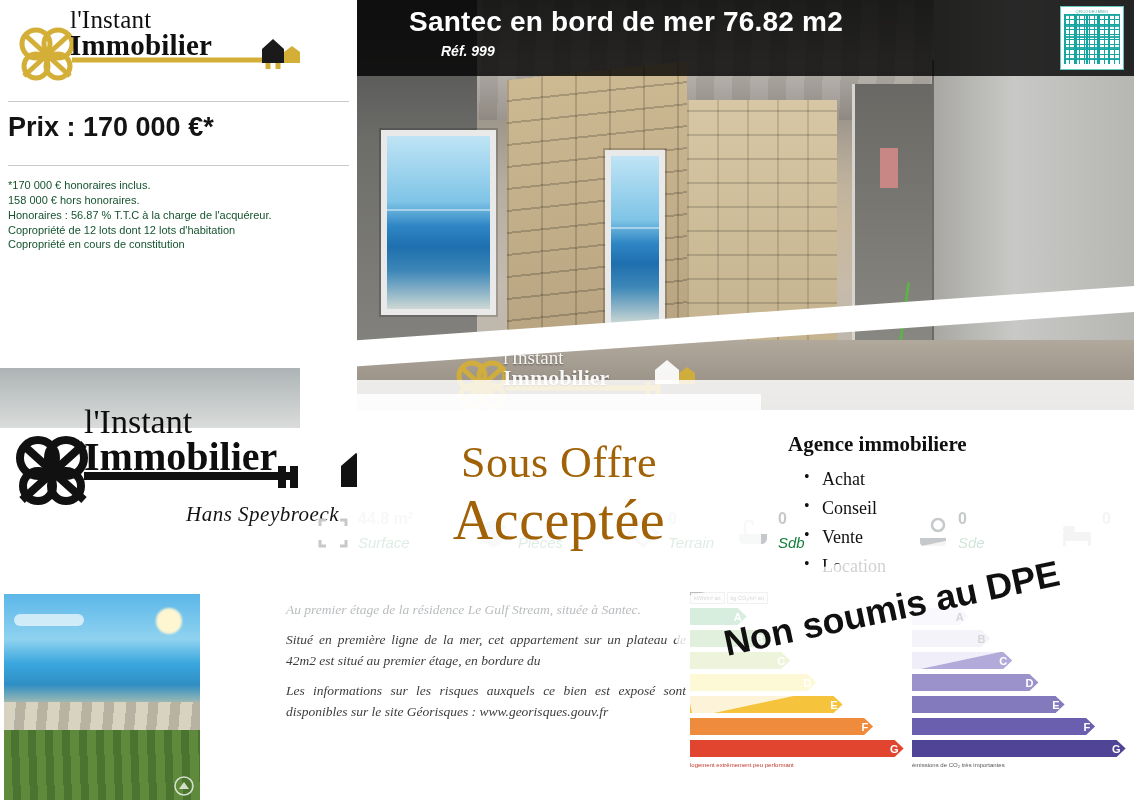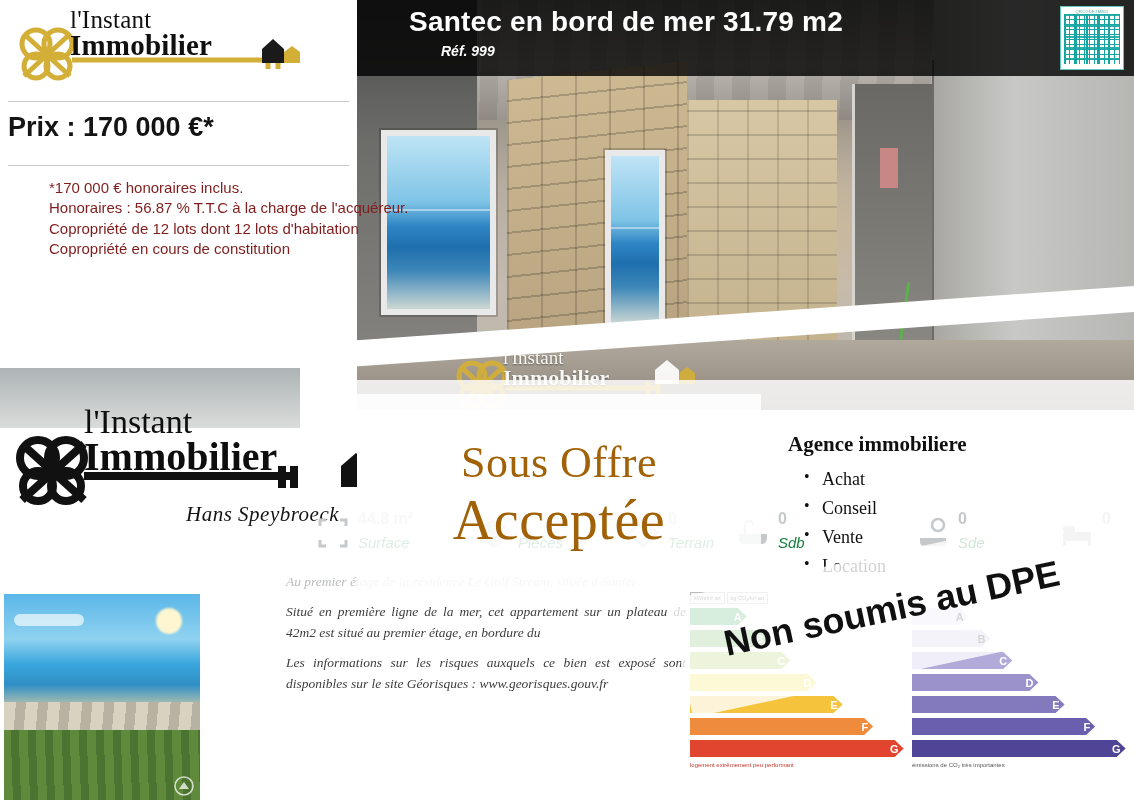"Santec en bord de mer" h1 { text: 31.79 -> 76.82 }
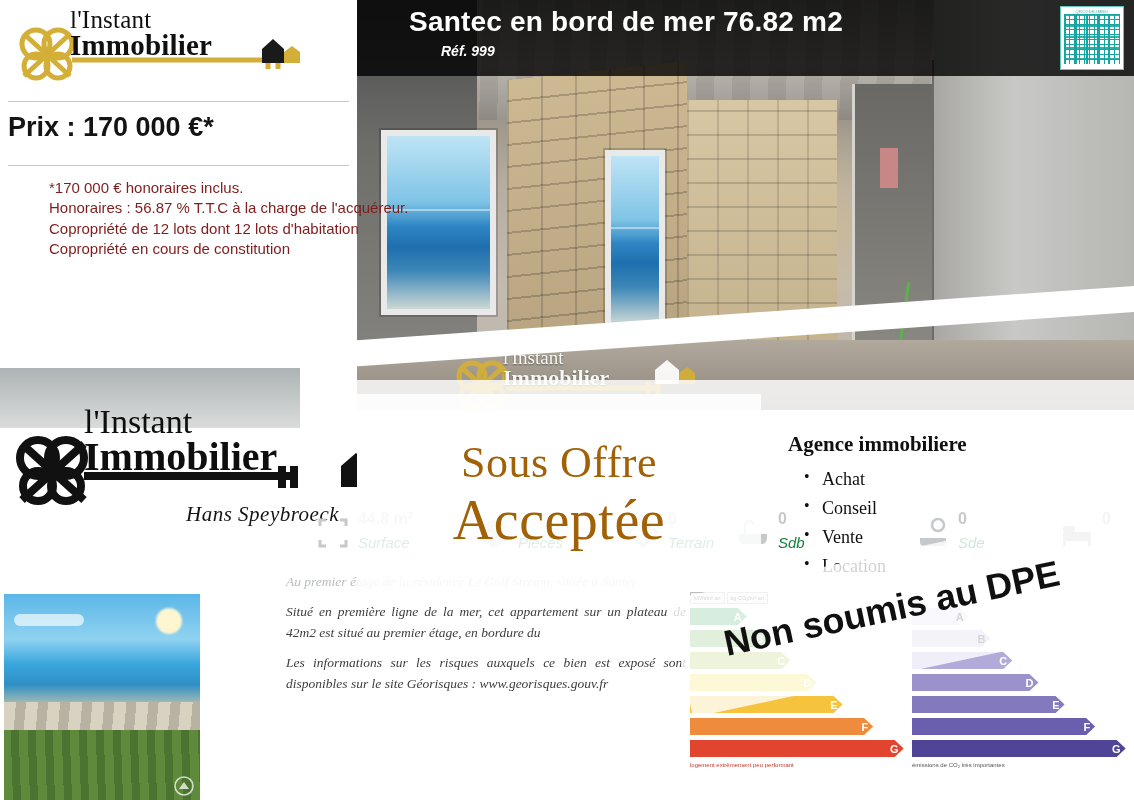"*170 000 € honoraires inclus." .price-notes { color: #7f1d1d -> #14532d; font-size: 15px -> 11px; margin-left: 41px -> none }
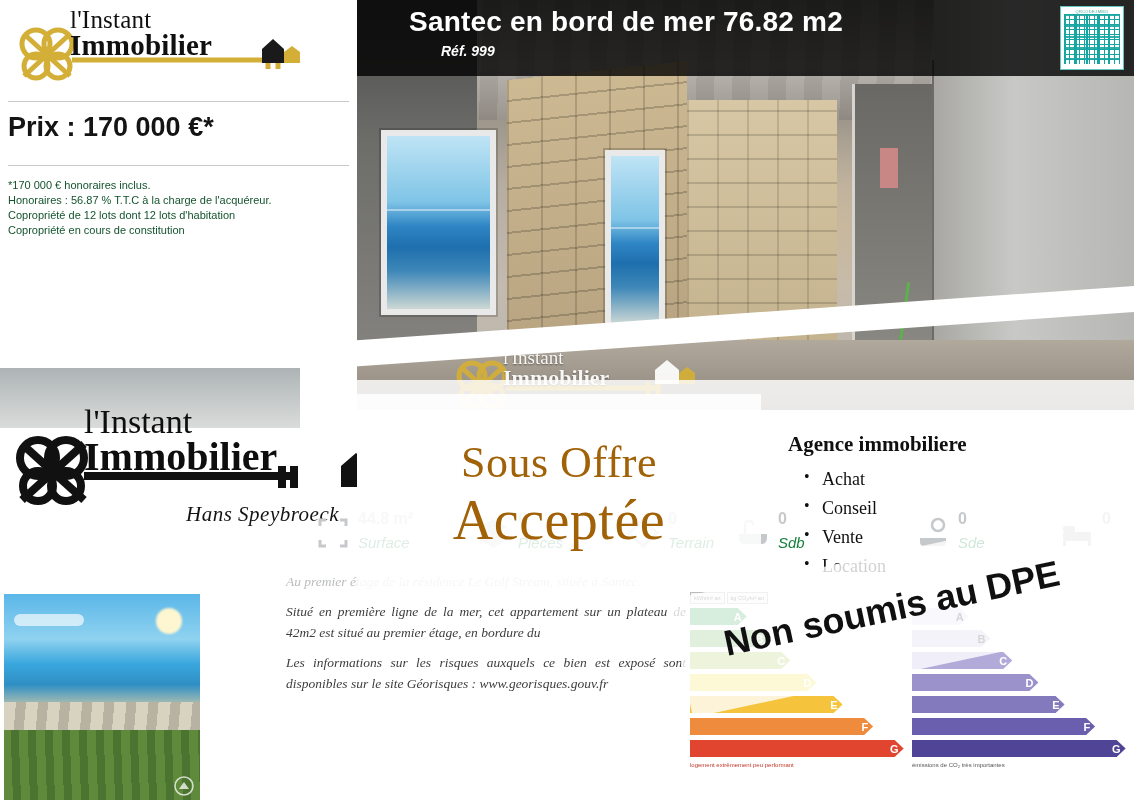"158 000 € hors honoraires." div { html: none -> <div>158 000 € hors honoraires.</div> }
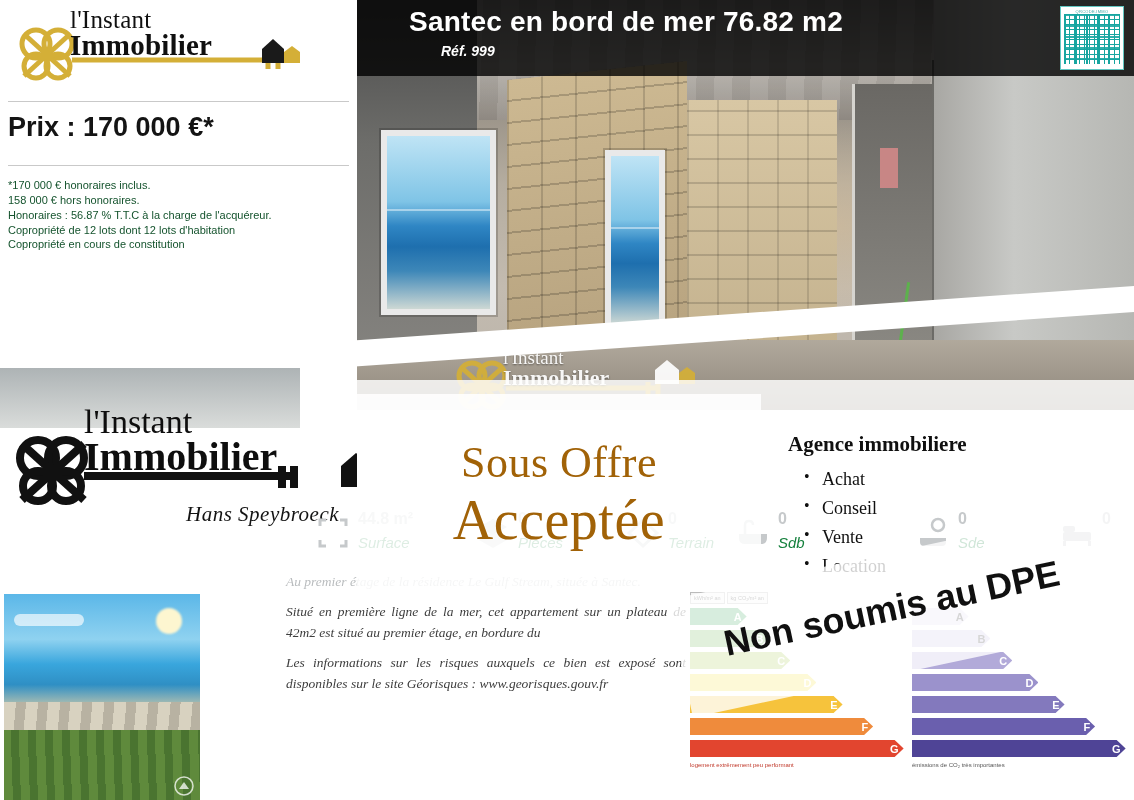"Au premier étage de la" .desc .faded { margin-top: none -> 28px }
